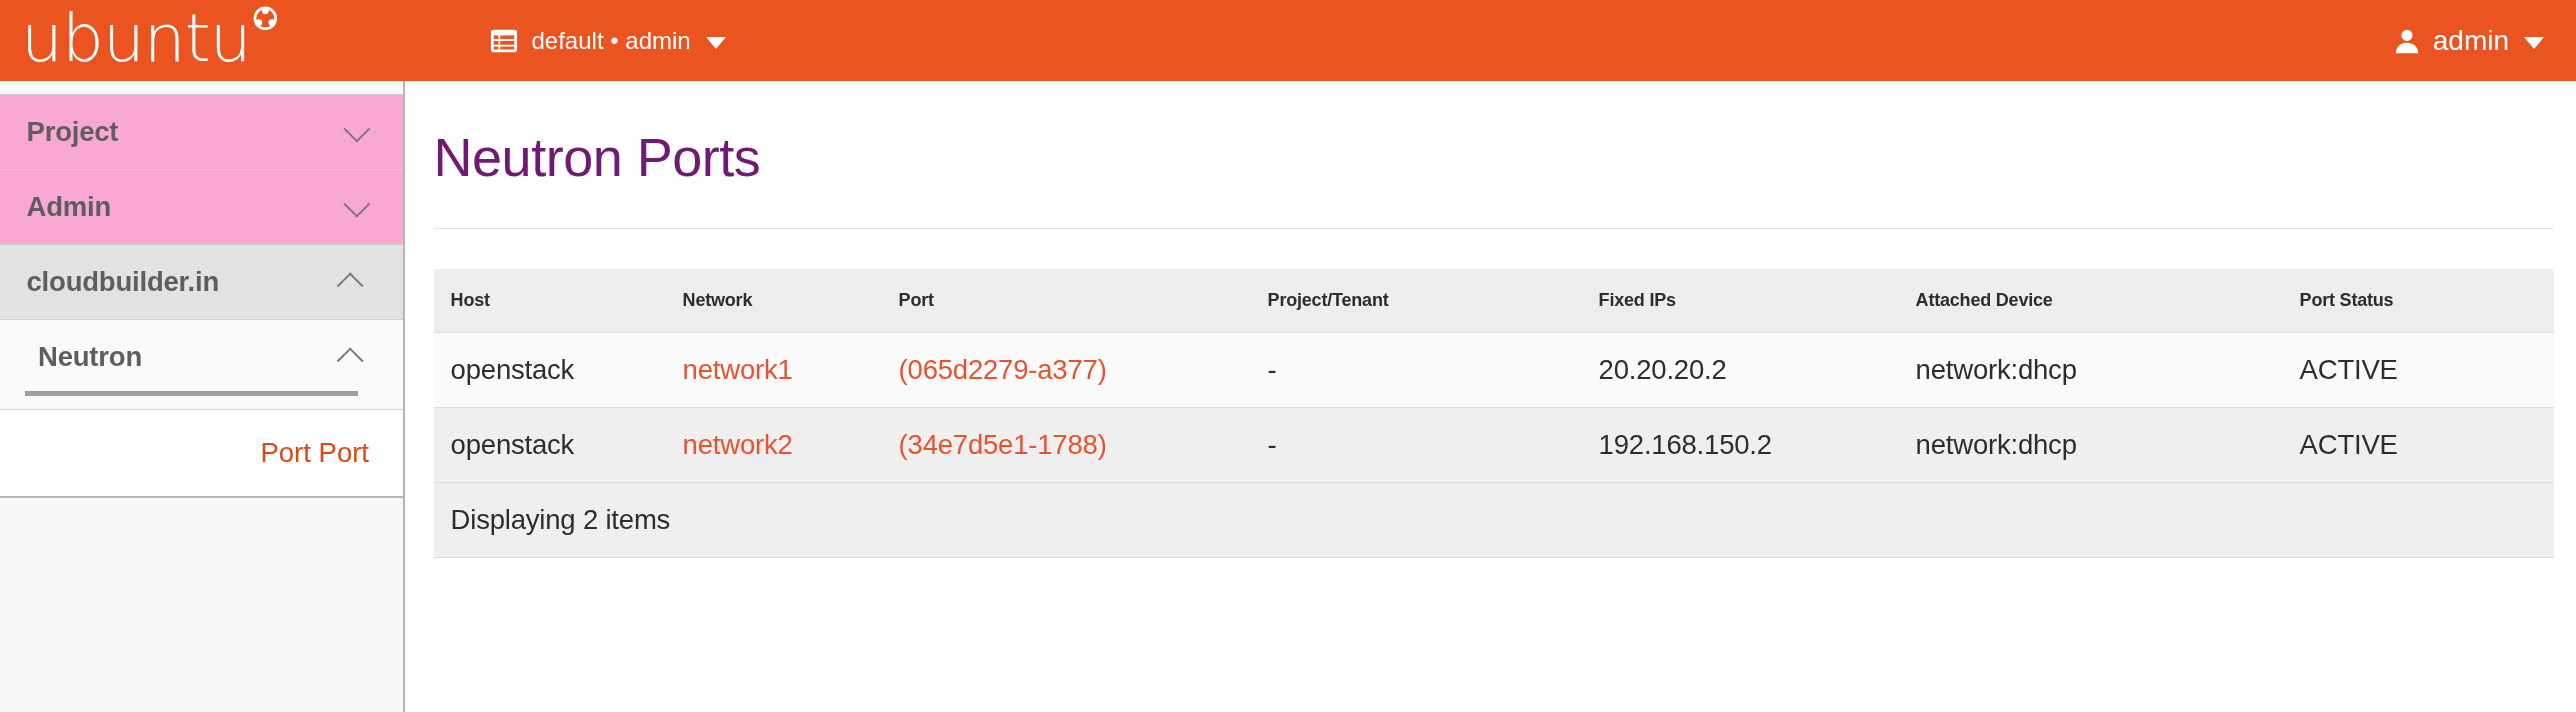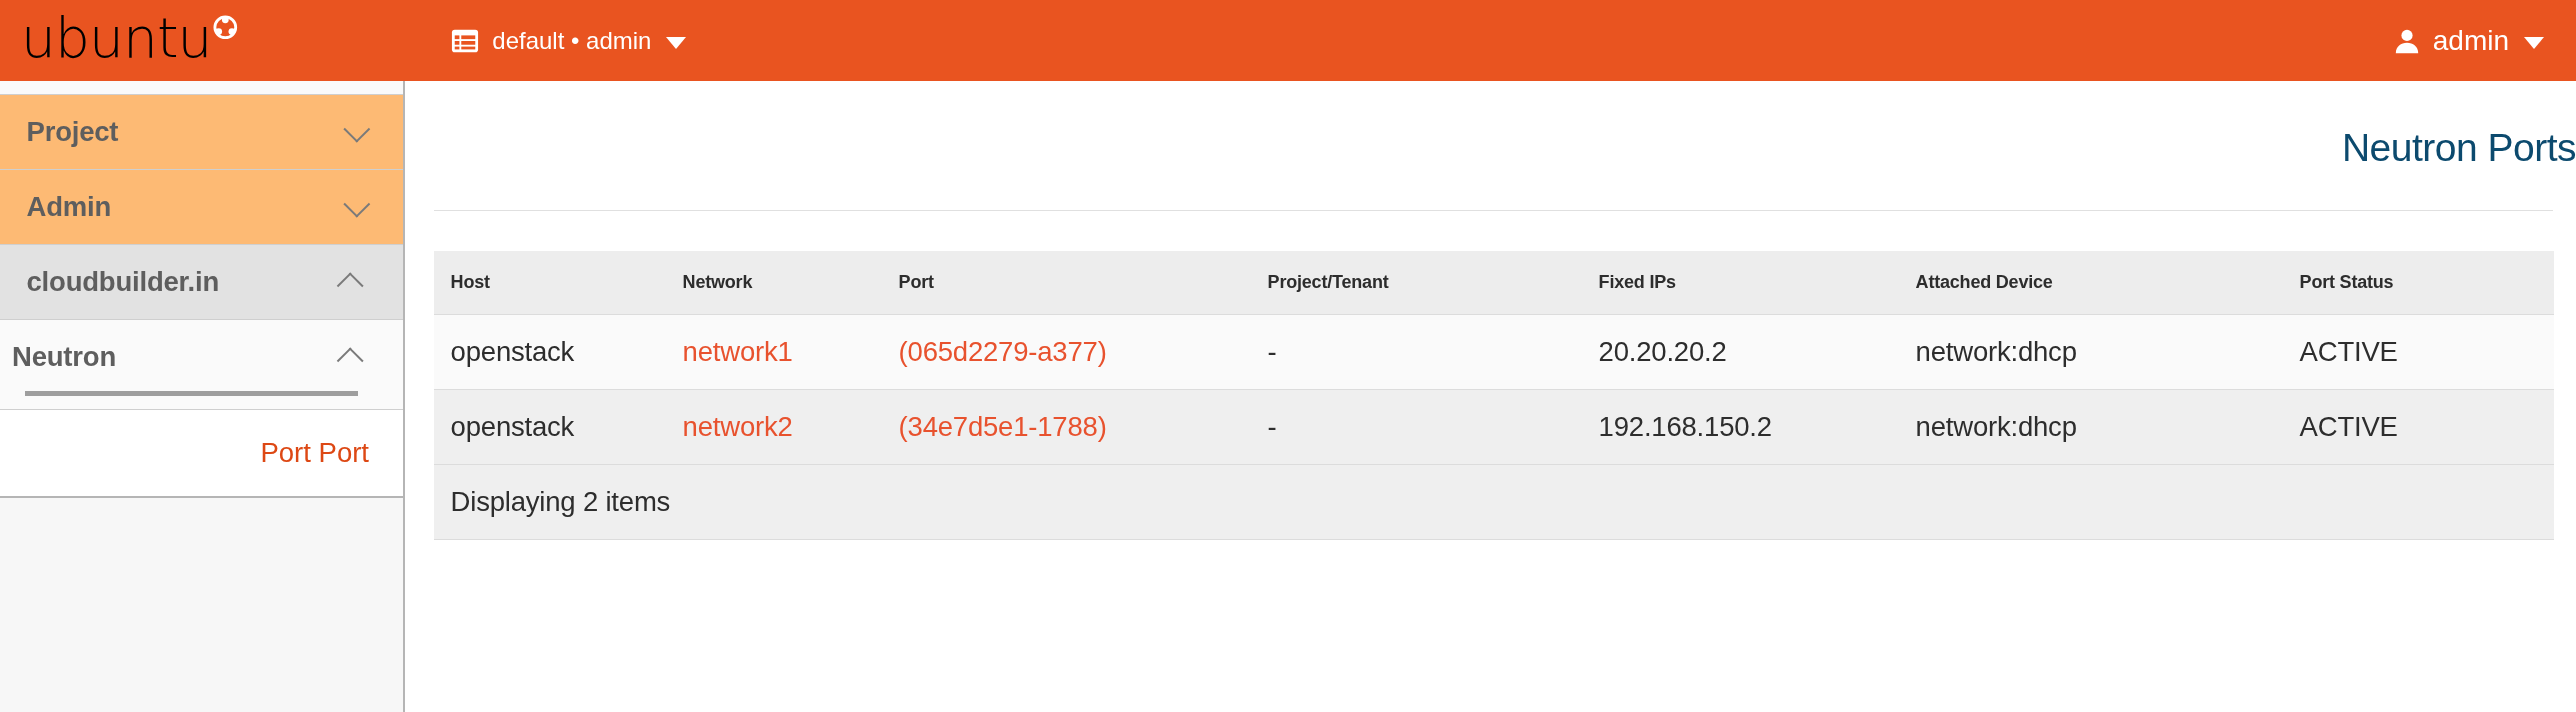"ubuntu" .brand { align-items: flex-end -> flex-start; color: #000000 -> #ffffff; font-size: 55px -> 66px }
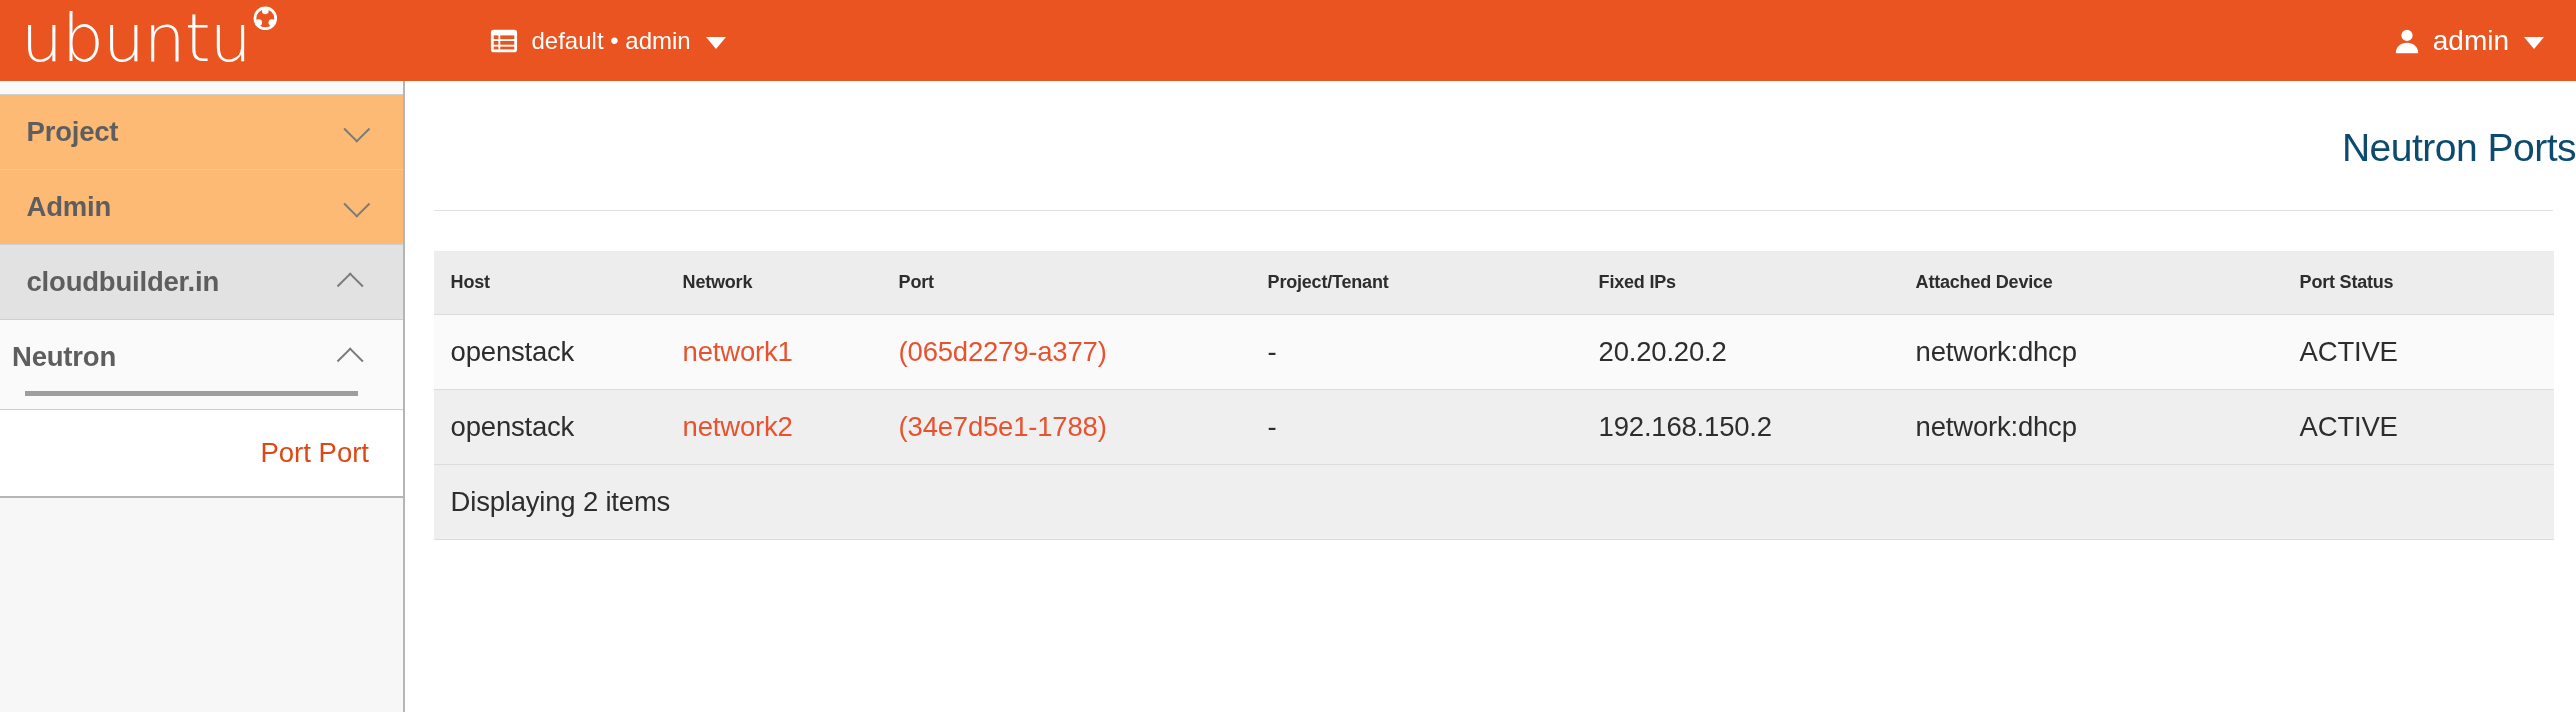"Project" .nav-item { background: #fdba74 -> #f9a8d4 }
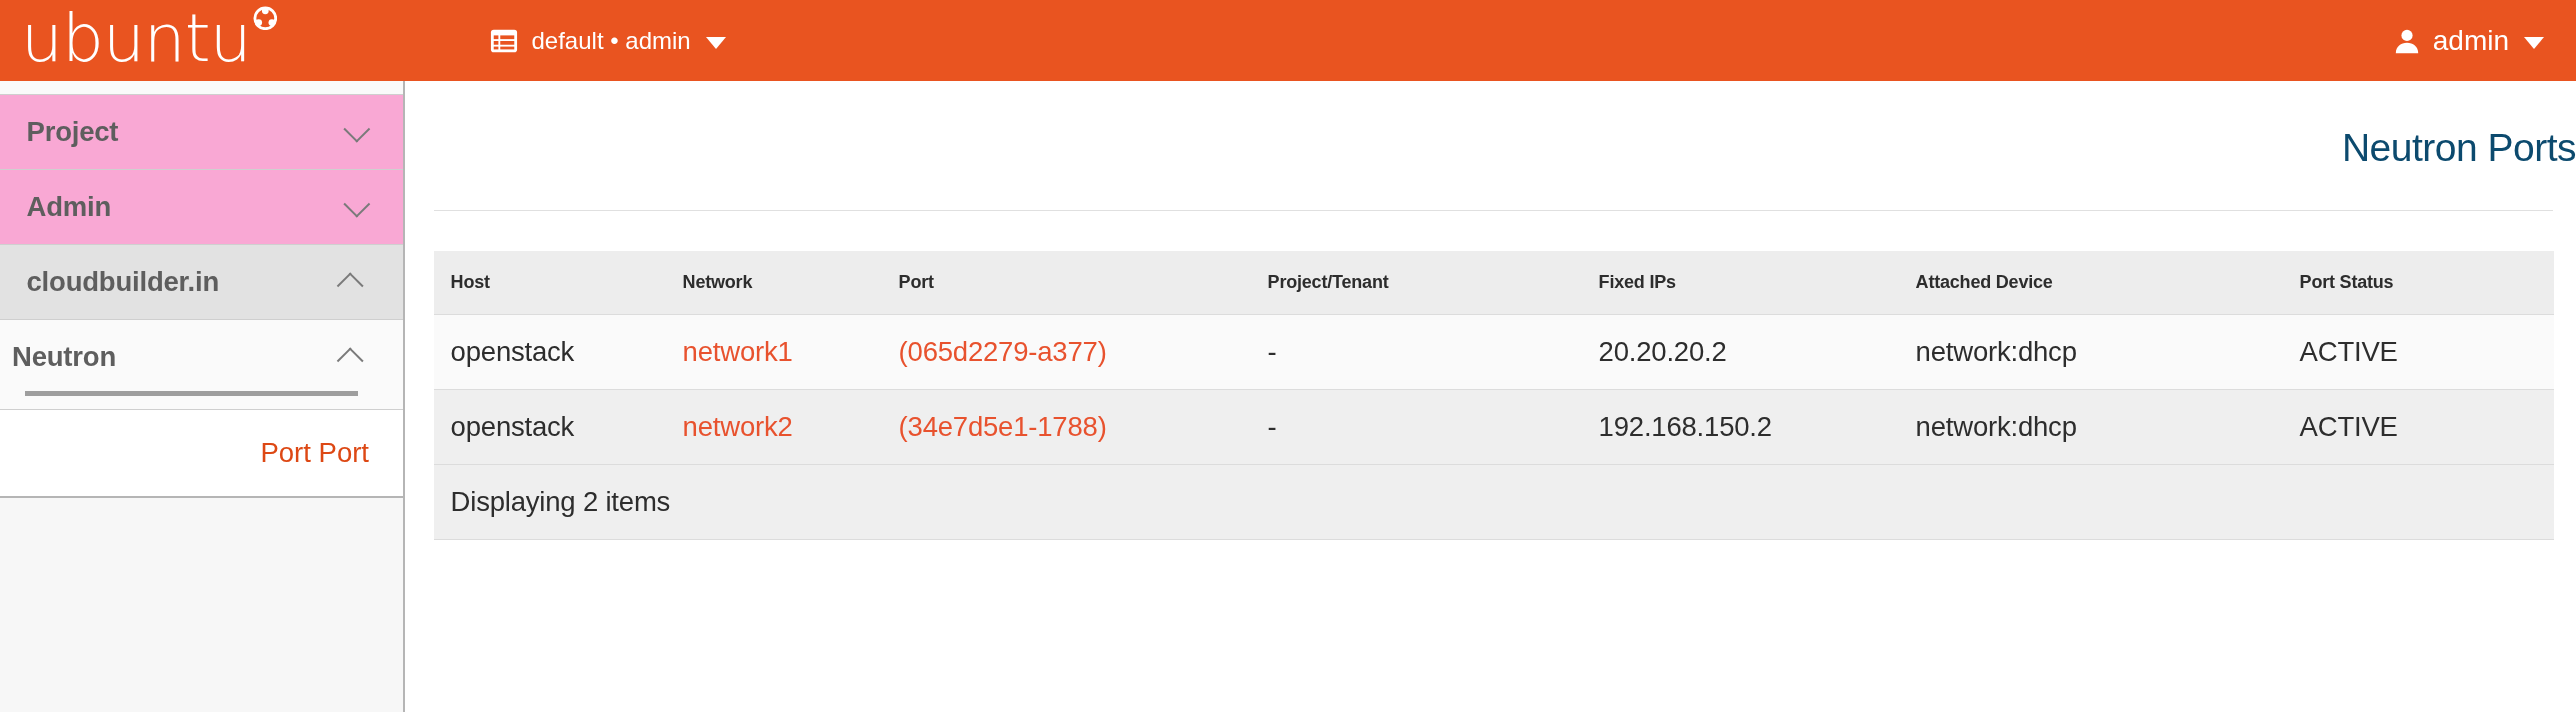"Neutron Ports" .page-title { color: #0c4a6e -> #701a75; font-size: 39px -> 54px; text-align: right -> none }
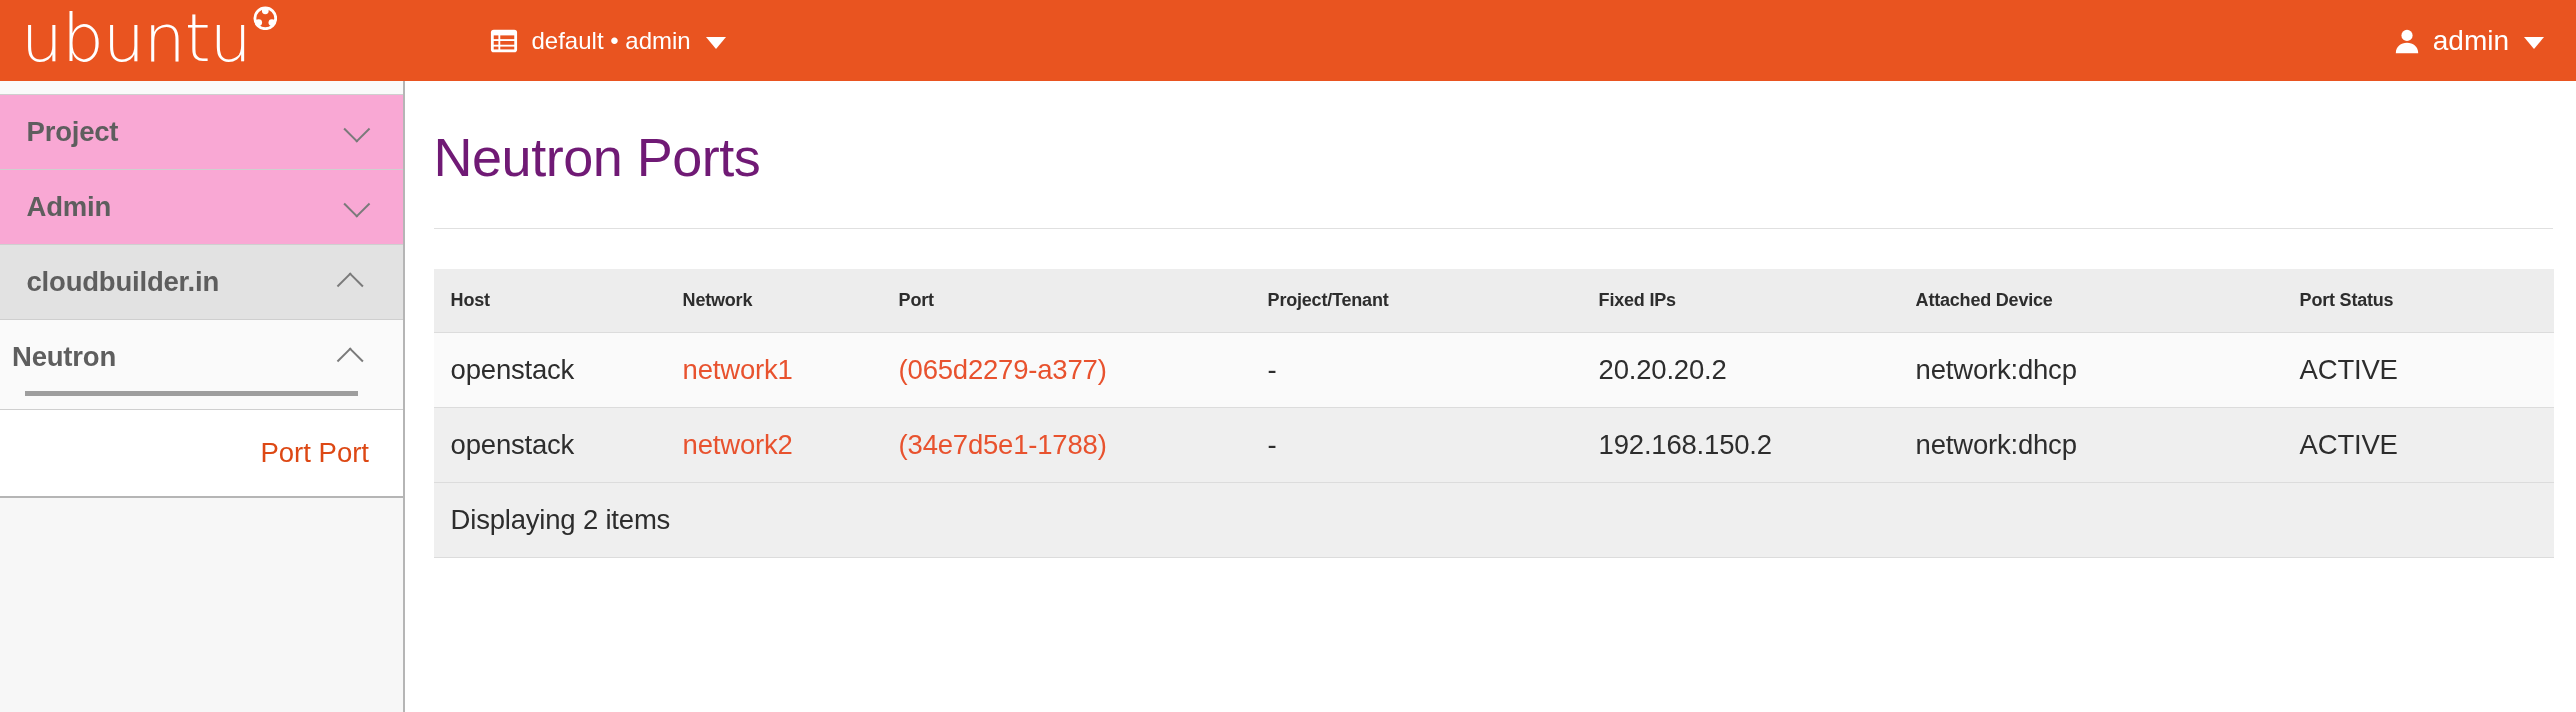"Neutron" .nav-neutron .nav-label { left: 12px -> 38px }
